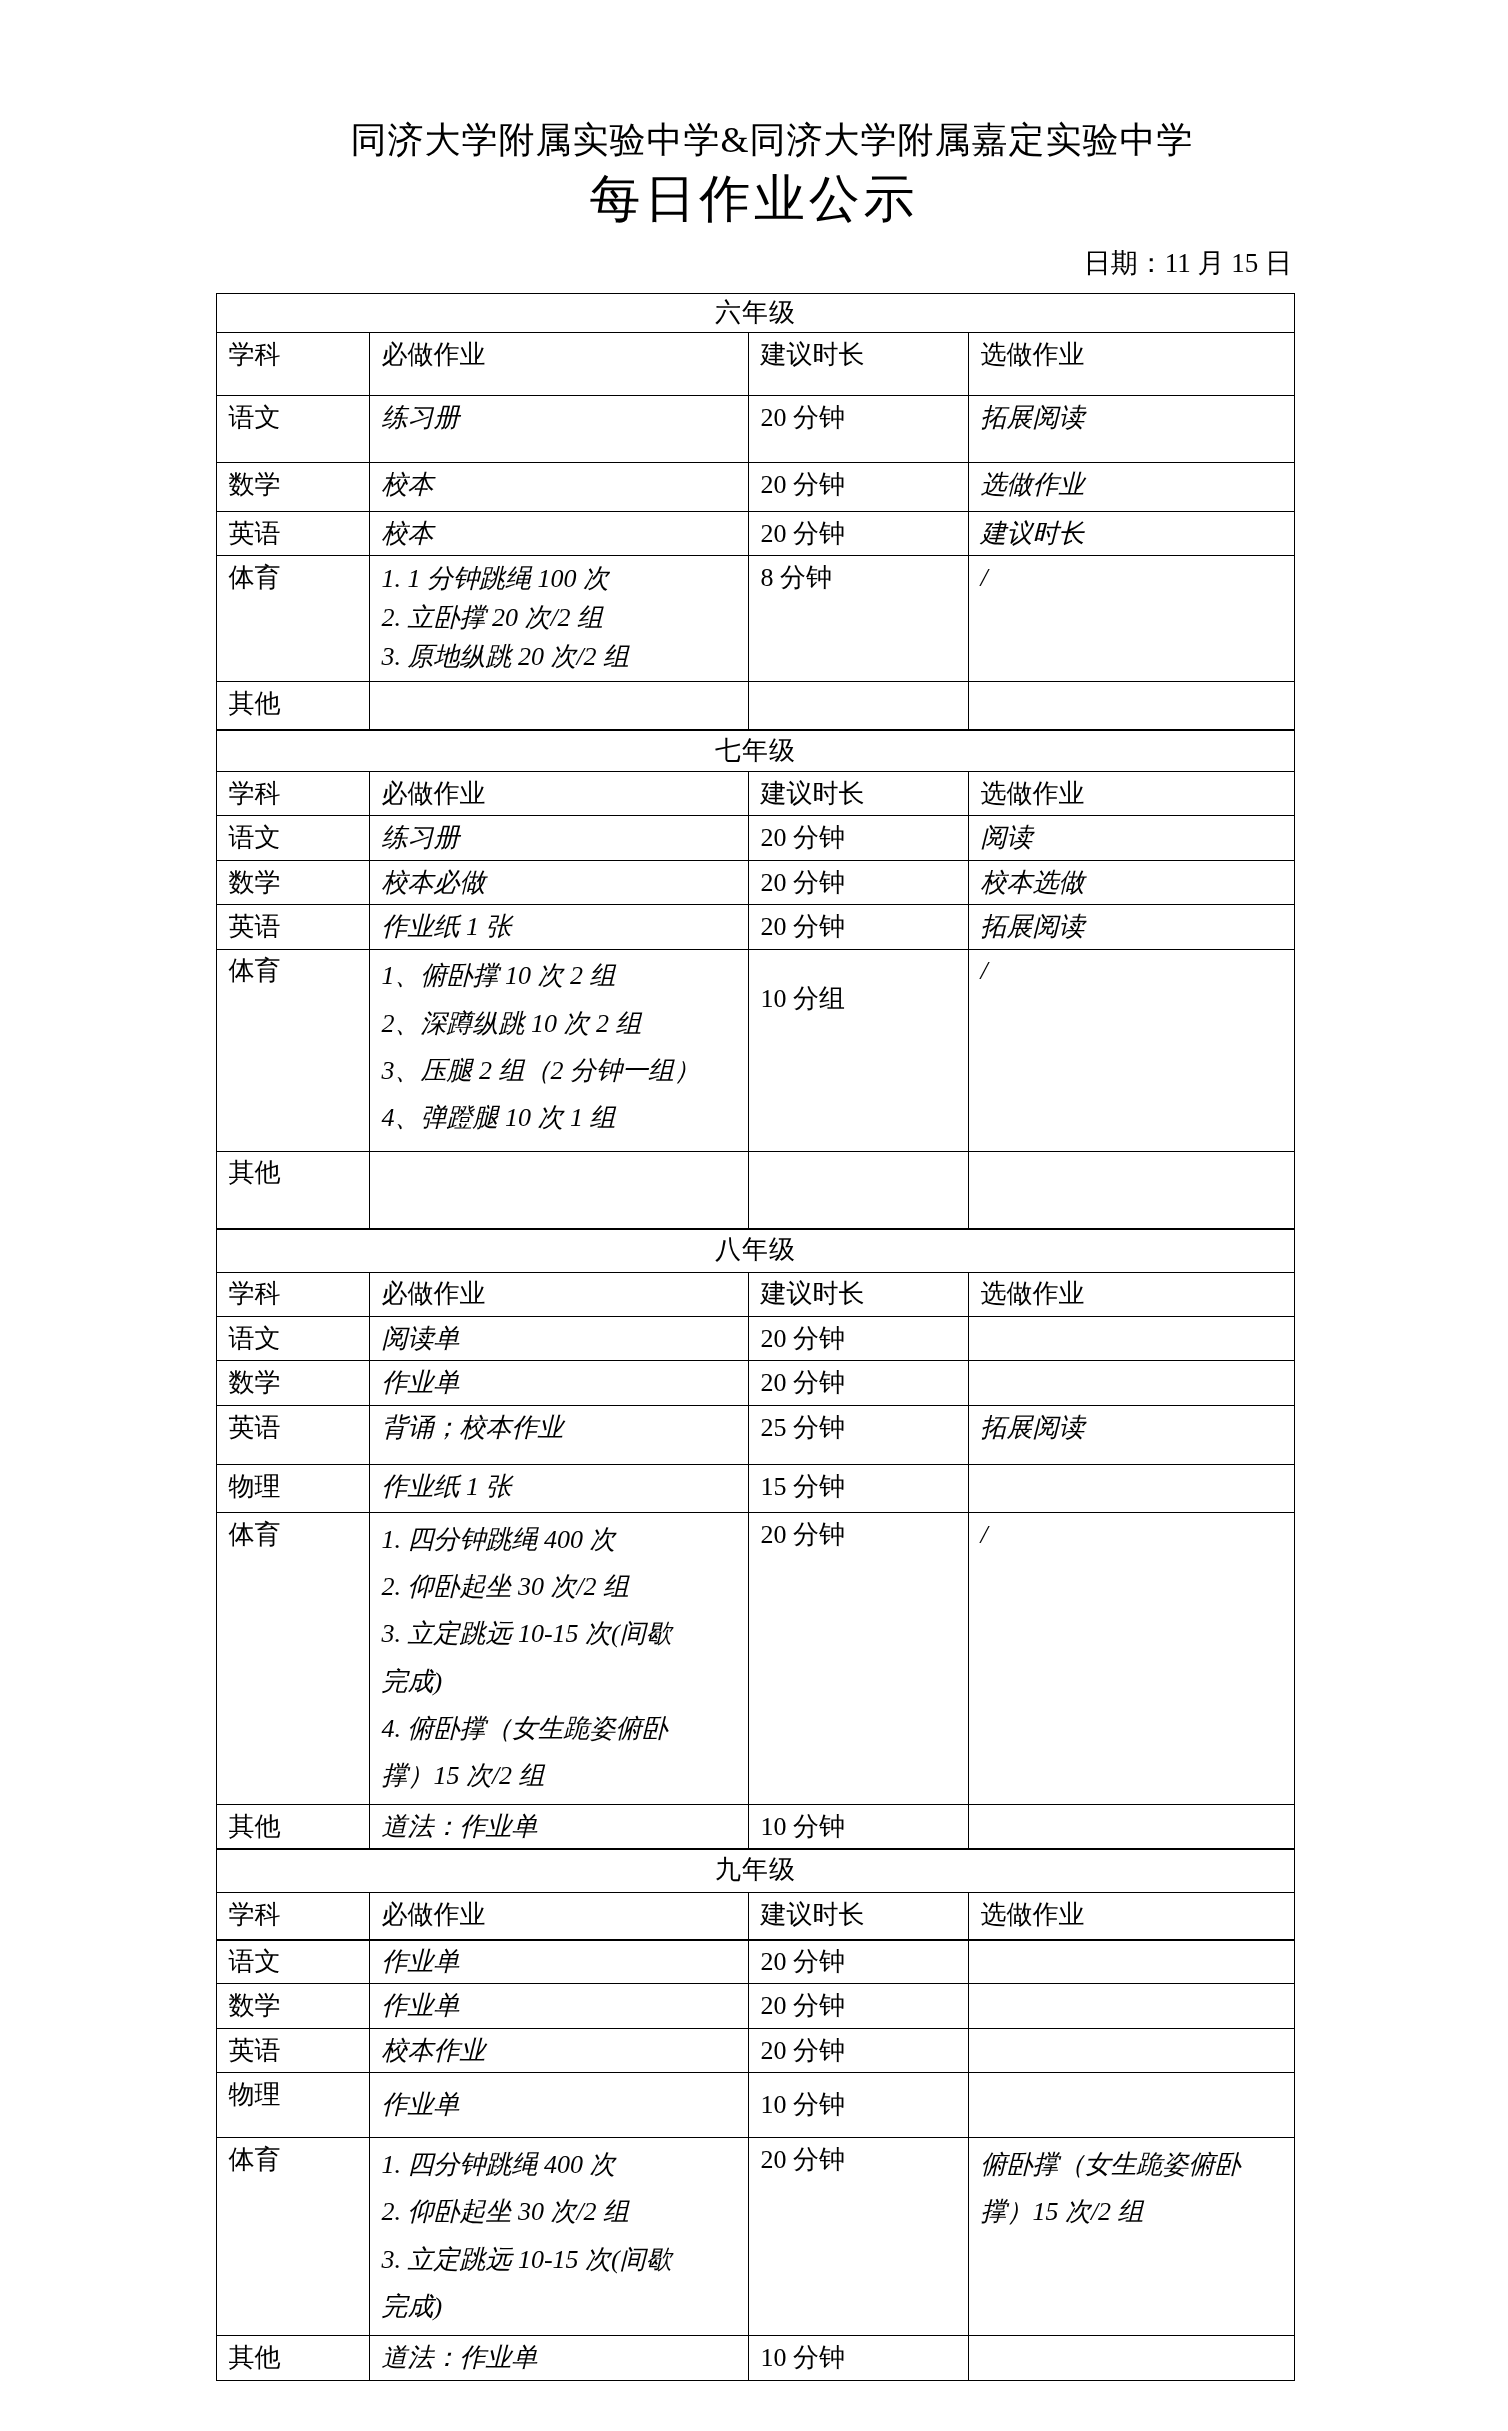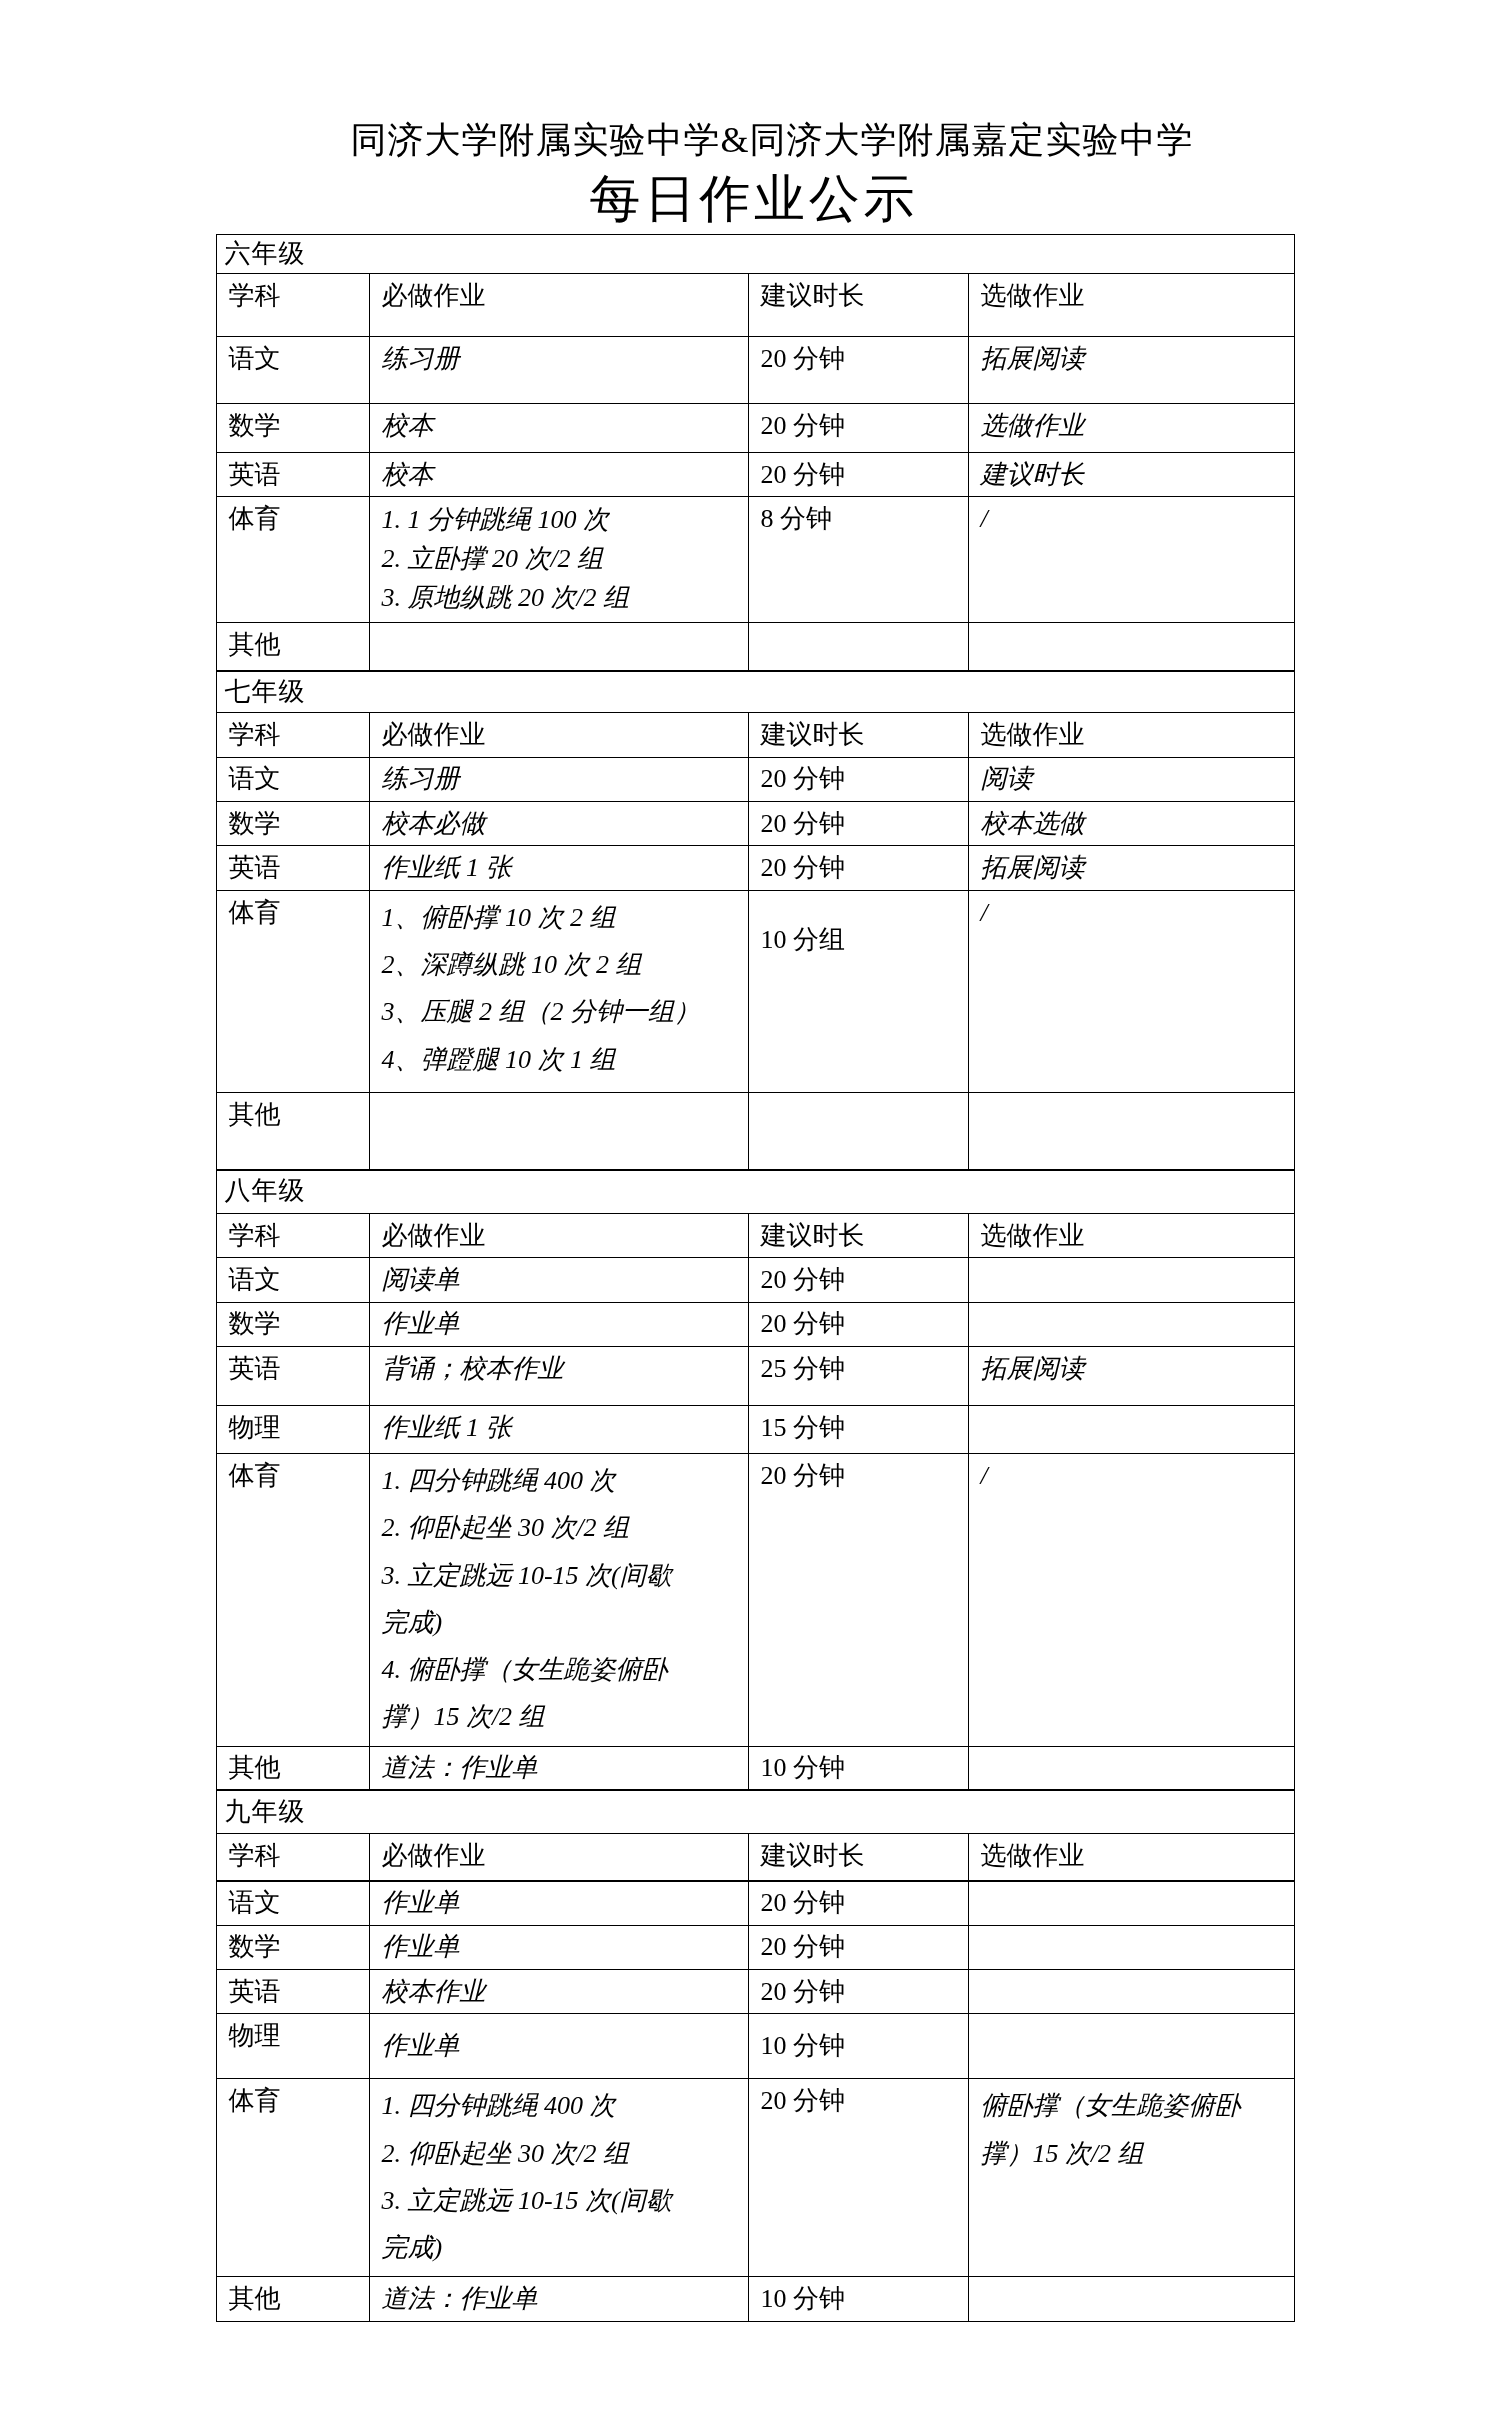"日期：11 月 15 日" div.date-line { html: none -> <div>日期：11 月 15 日</div> }
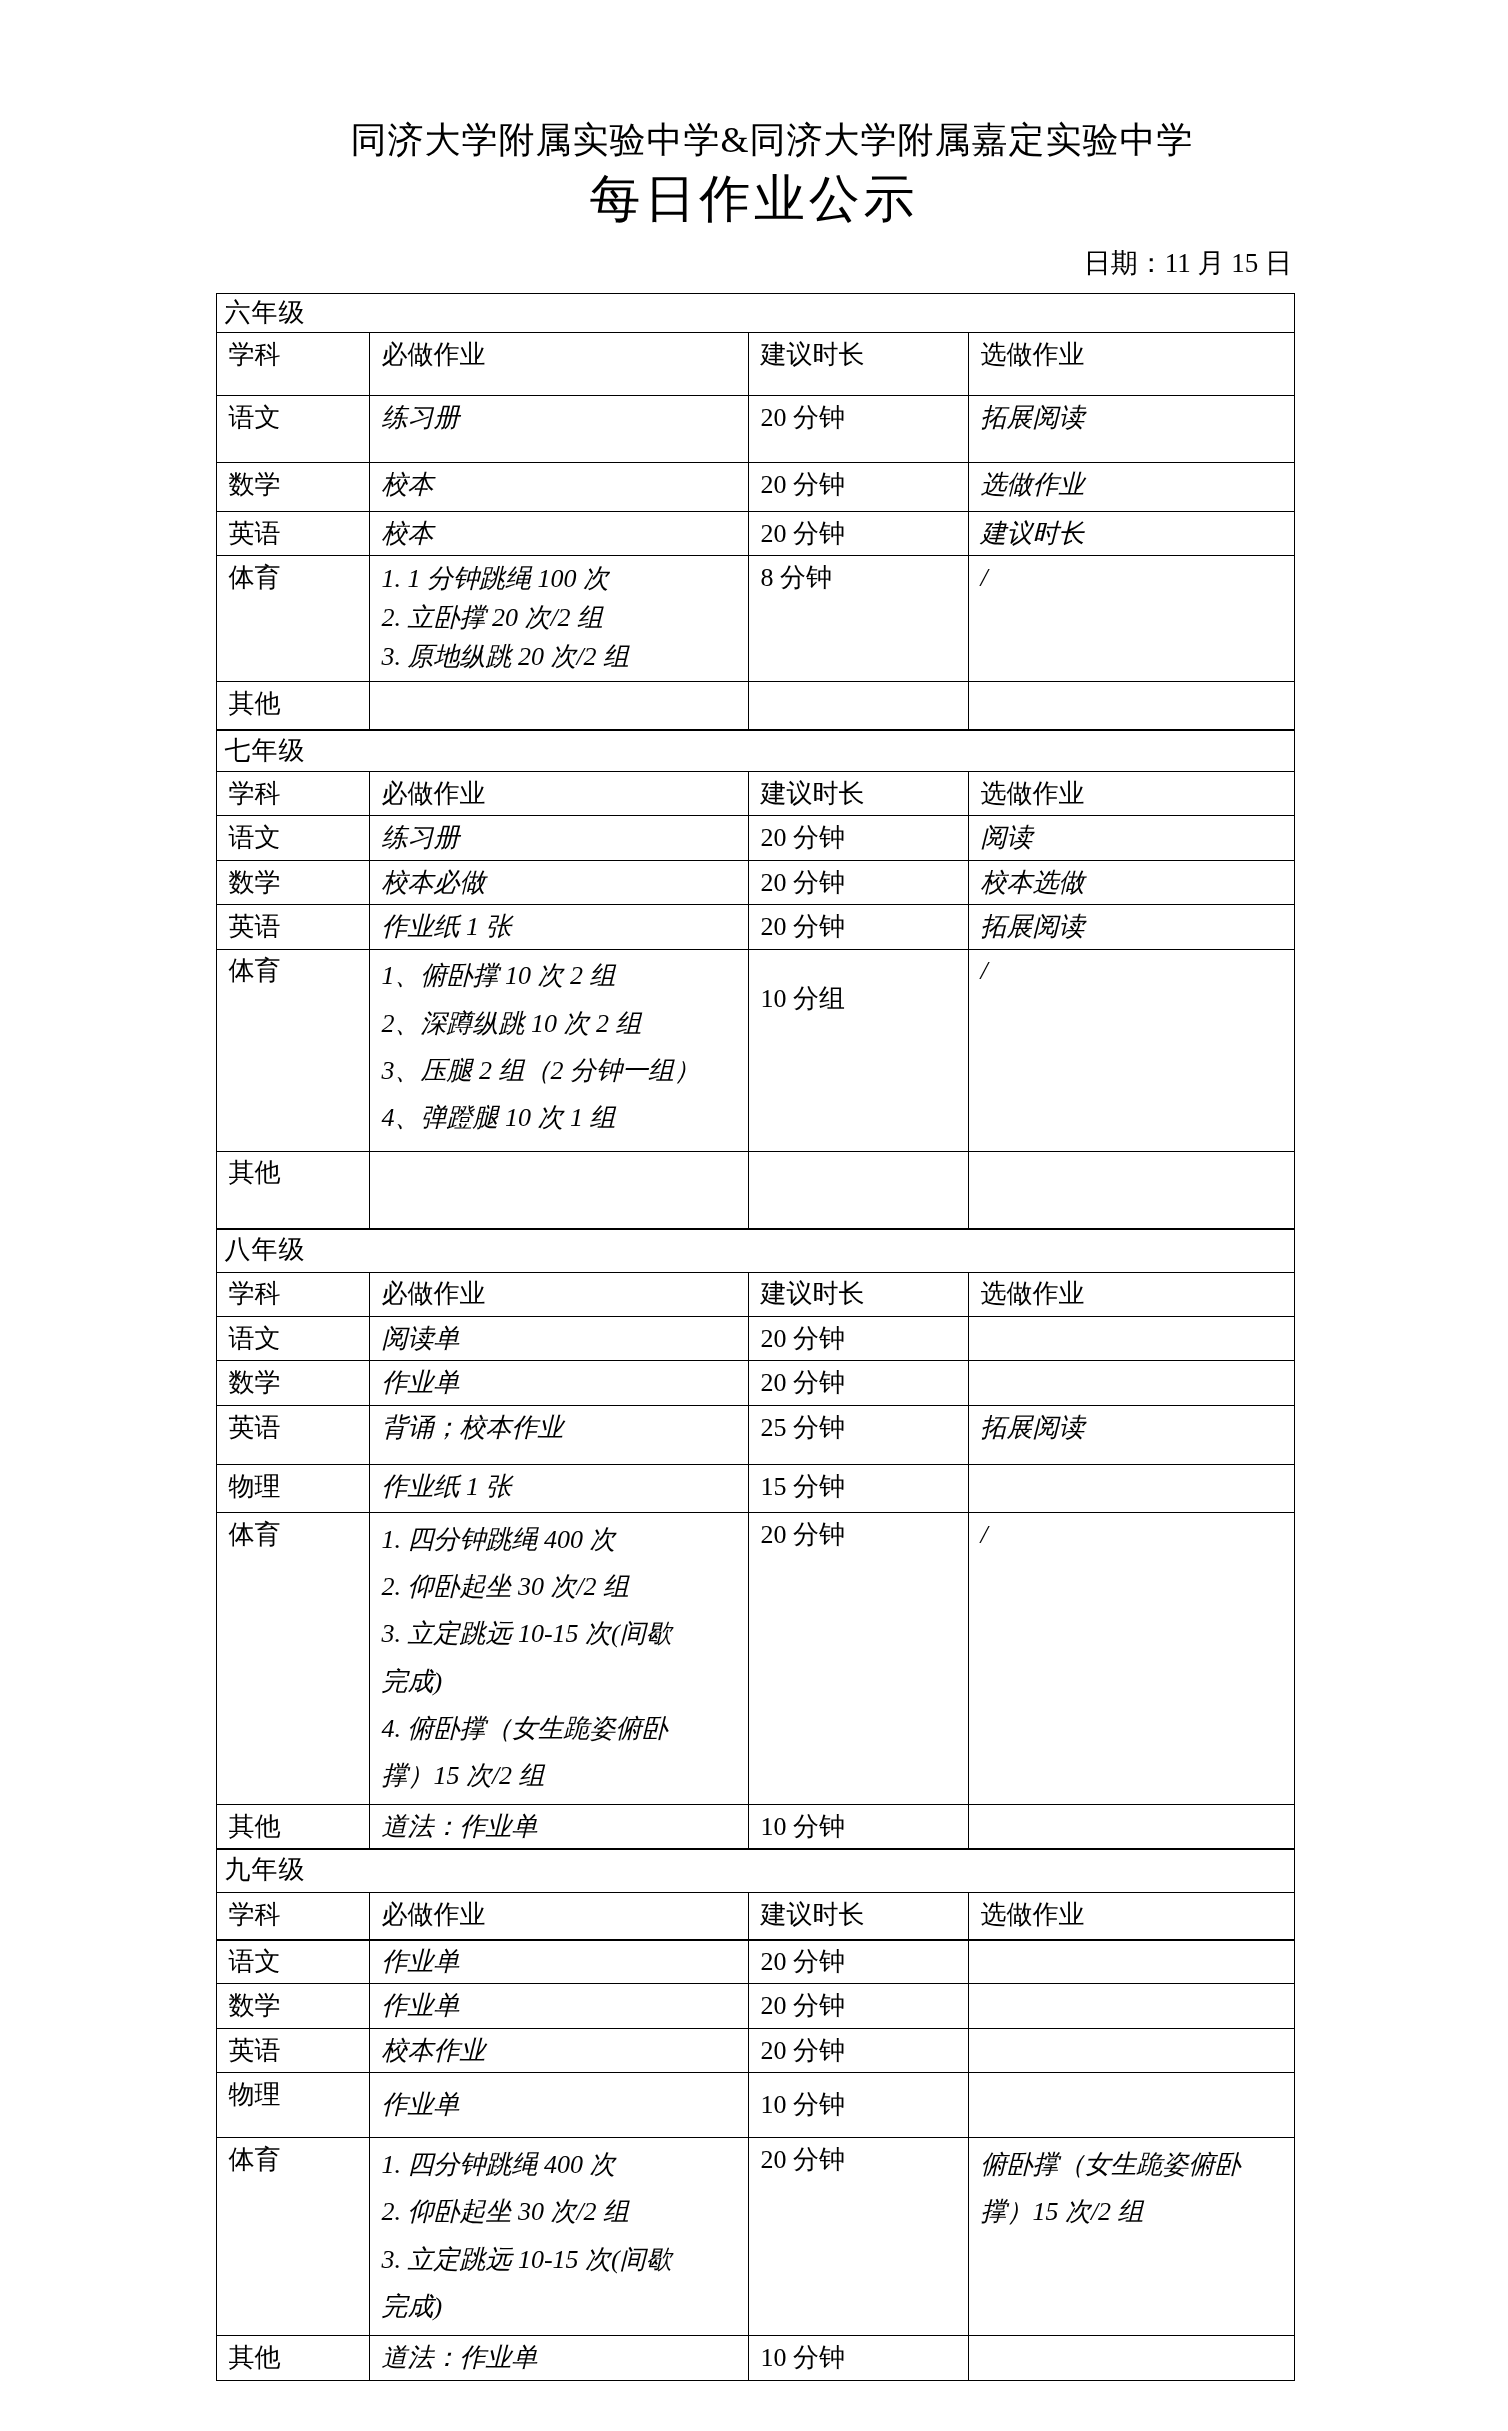"六年级" td.sec { text-align: none -> center }
